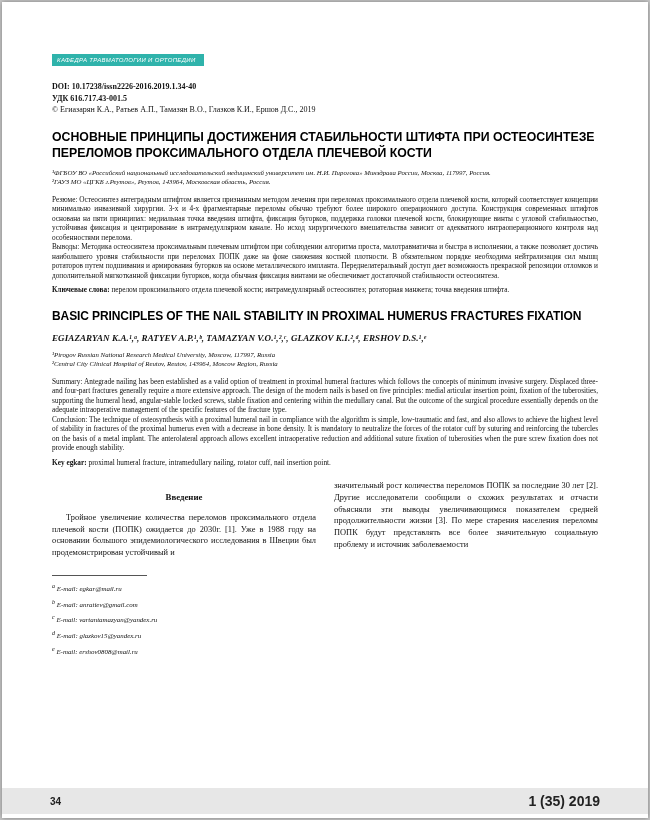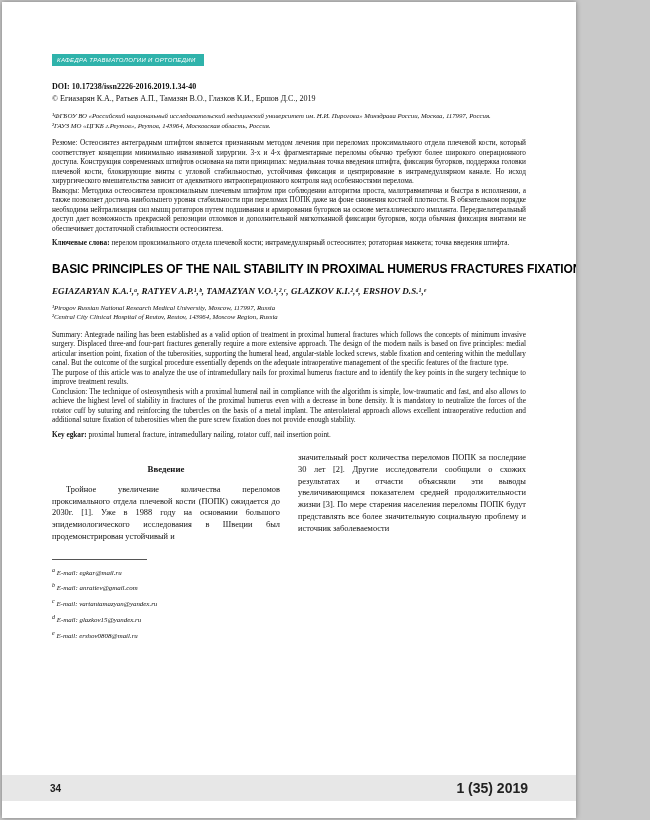"DOI: 10.17238/issn2226-2016.2019.1.34-40" .page { width: 574px -> 646px }
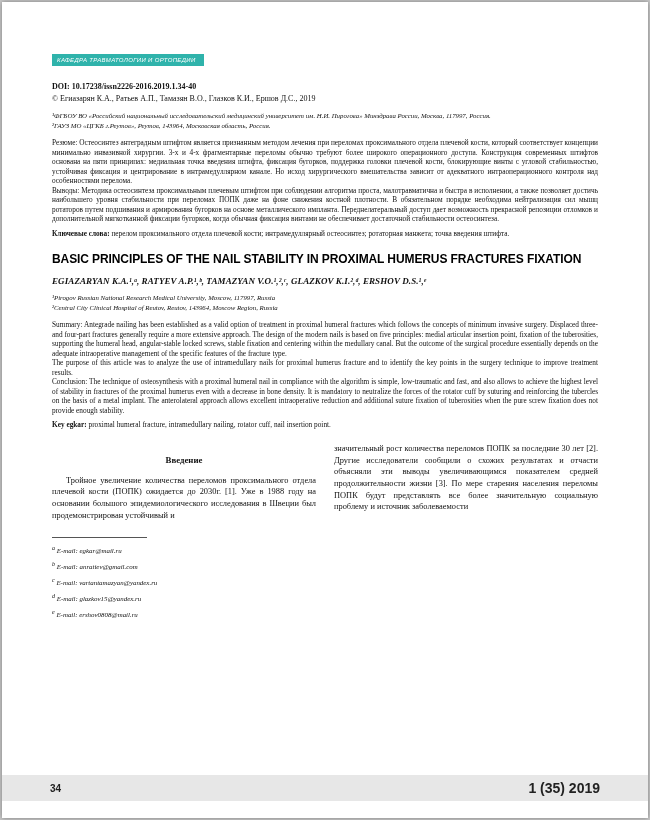"УДК 616.717.43-001.5" div.b { html: none -> <div>УДК 616.717.43-001.5</div> }
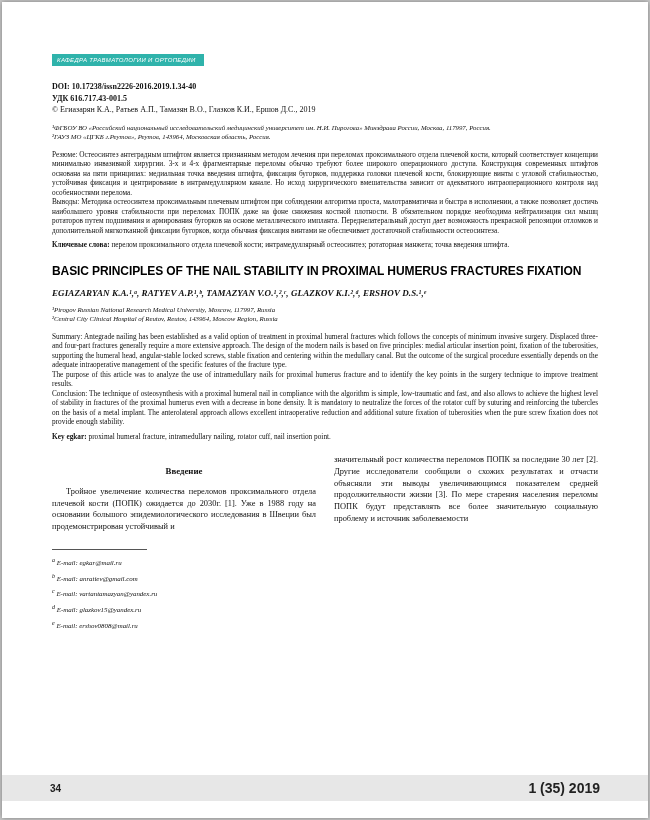"ОСНОВНЫЕ ПРИНЦИПЫ ДОСТИЖЕНИЯ" h1 { html: none -> <h1>ОСНОВНЫЕ ПРИНЦИПЫ ДОСТИЖЕНИЯ СТАБИЛЬНОСТИ ШТИФТА ПРИ ОСТЕОСИНТЕЗЕ ПЕРЕЛОМОВ ПРОКСИМАЛЬНОГО ОТДЕЛА ПЛЕЧЕВОЙ КОСТИ</h1> }
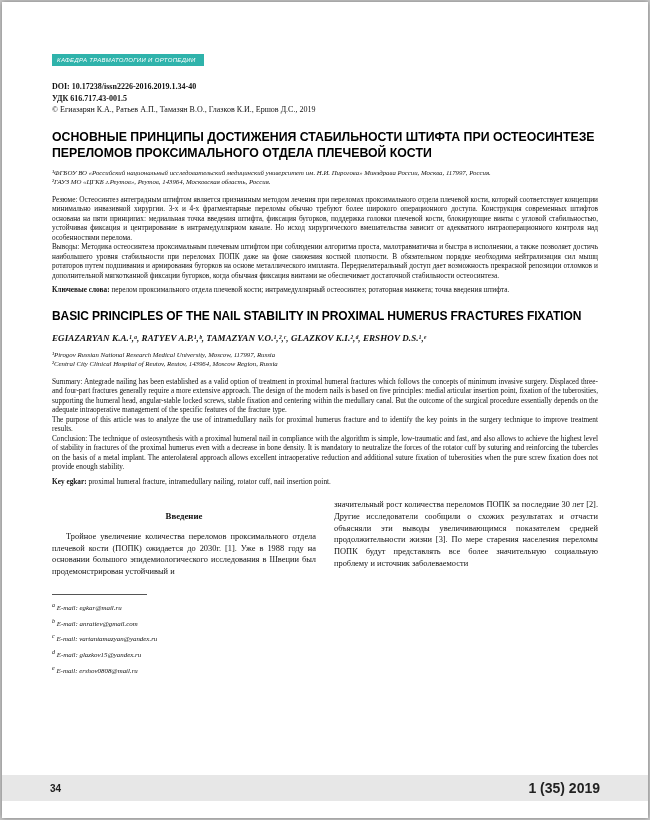"The purpose of this article" p.abs { html: <p><b>The purpose</b> <span>of this article was to analyze the use of intramedullary nails for proximal humerus fracture and to identify the key points in the surgery technique to improve treatment results.</span></p> -> none }
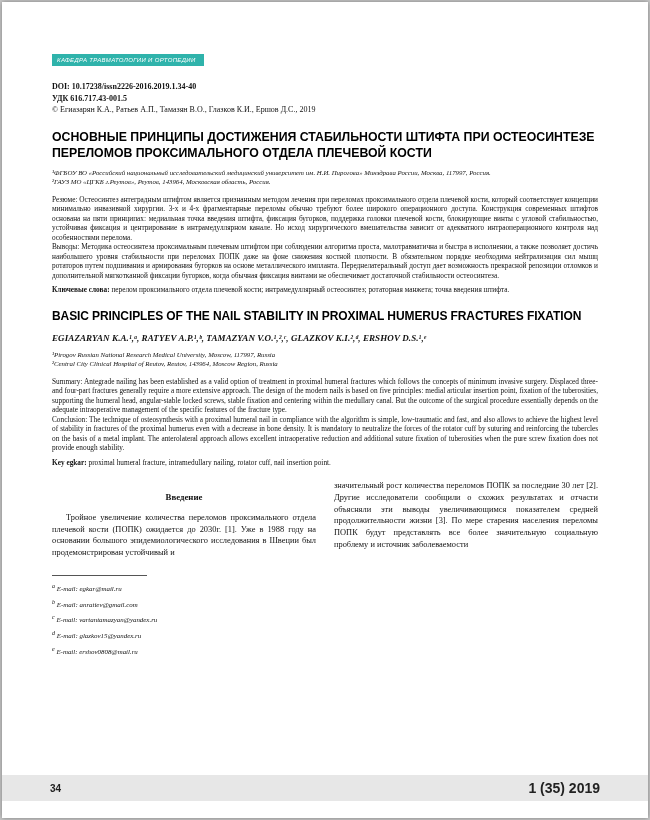"34" .footer { bottom: 17px -> 4px }
